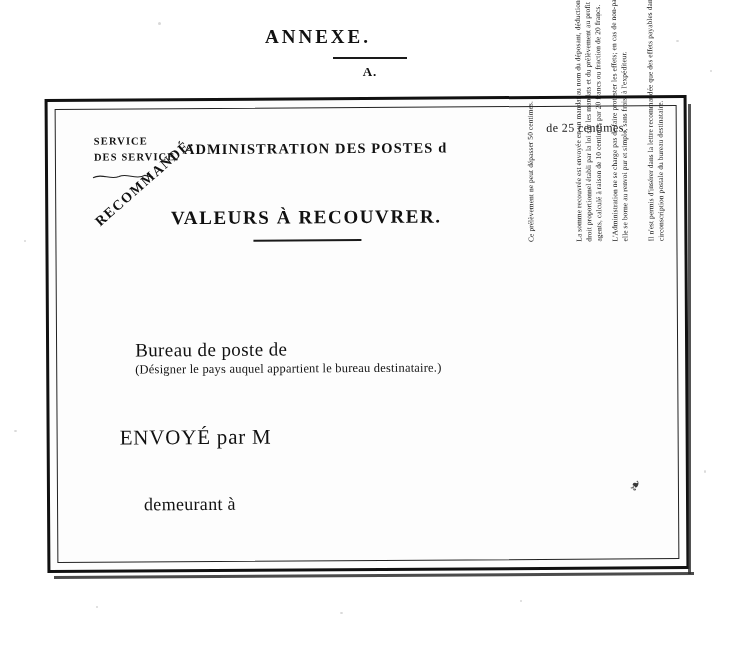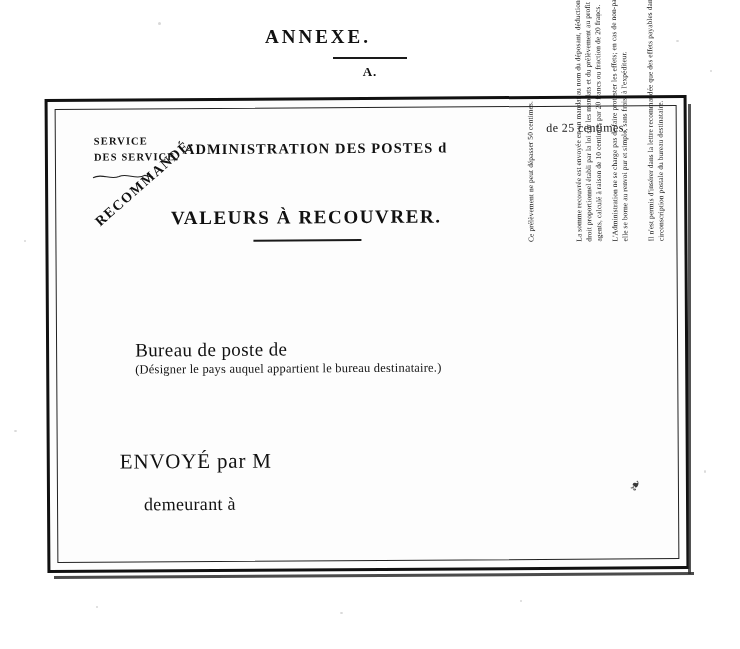"ENVOYÉ par M" .envoye { top: 340px -> 316px }
